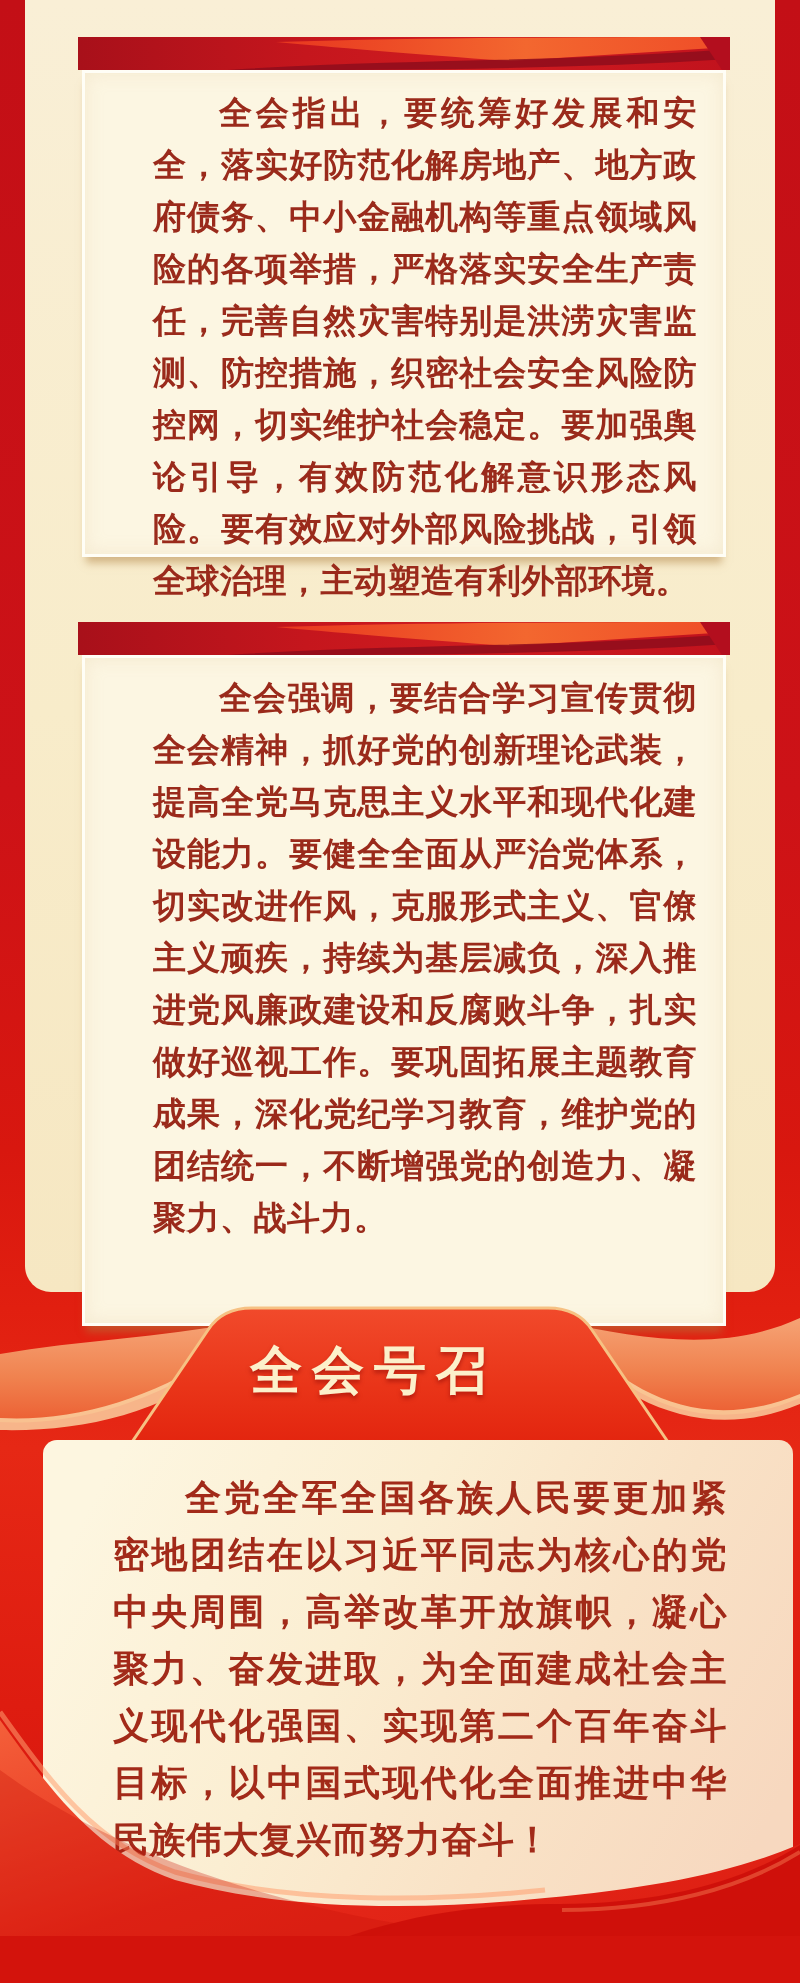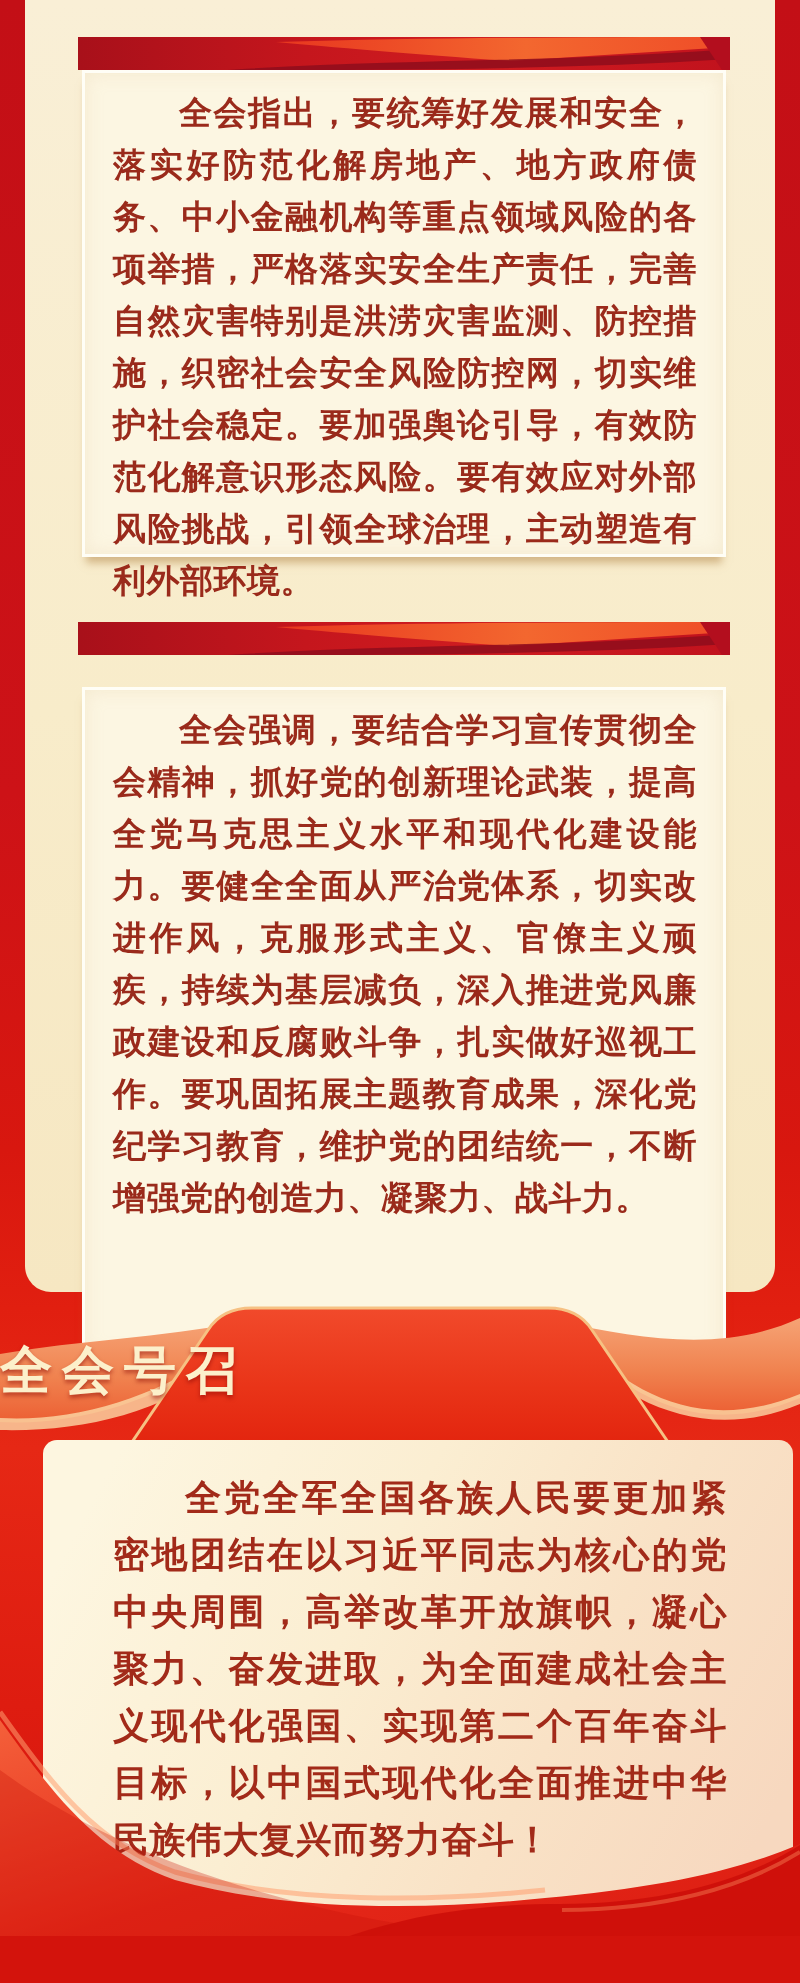"全会指出，要统筹好发展和安全，落实好防范化解房地产、地方政府债务、中小金融机构等" .card-body { padding-left: none -> 40px }
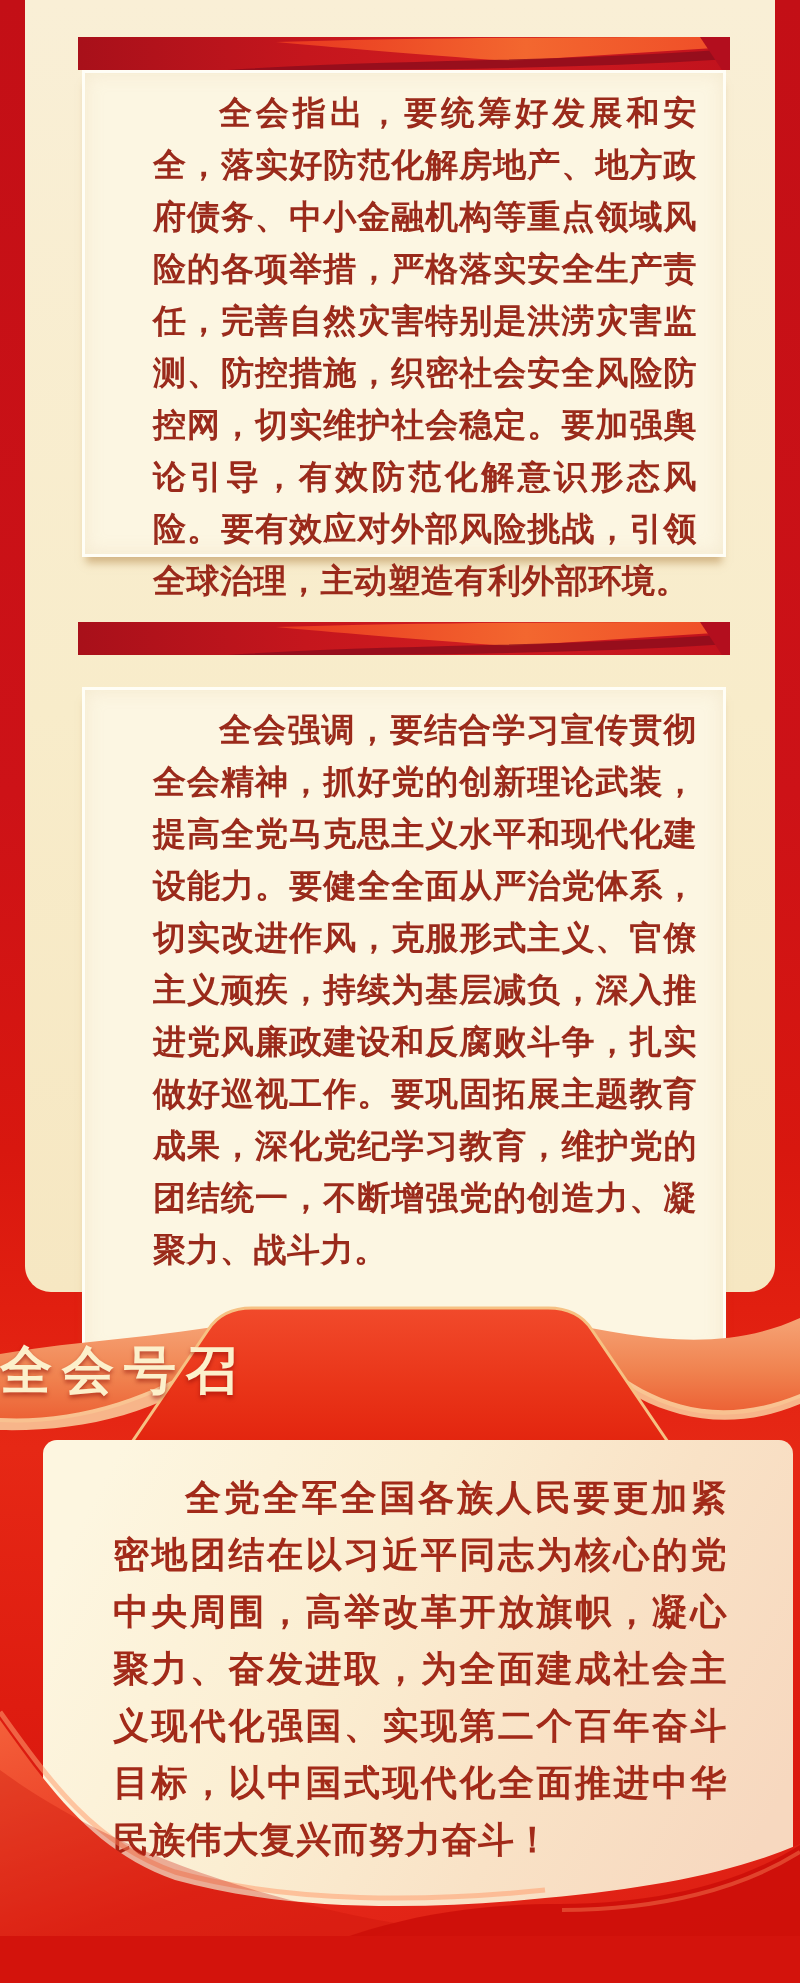"全会强调，要结合学习宣传贯彻全会精神，抓好党的创新理论武装，提高全党马克思主义水" .card-body-2 { margin-top: 32px -> none }
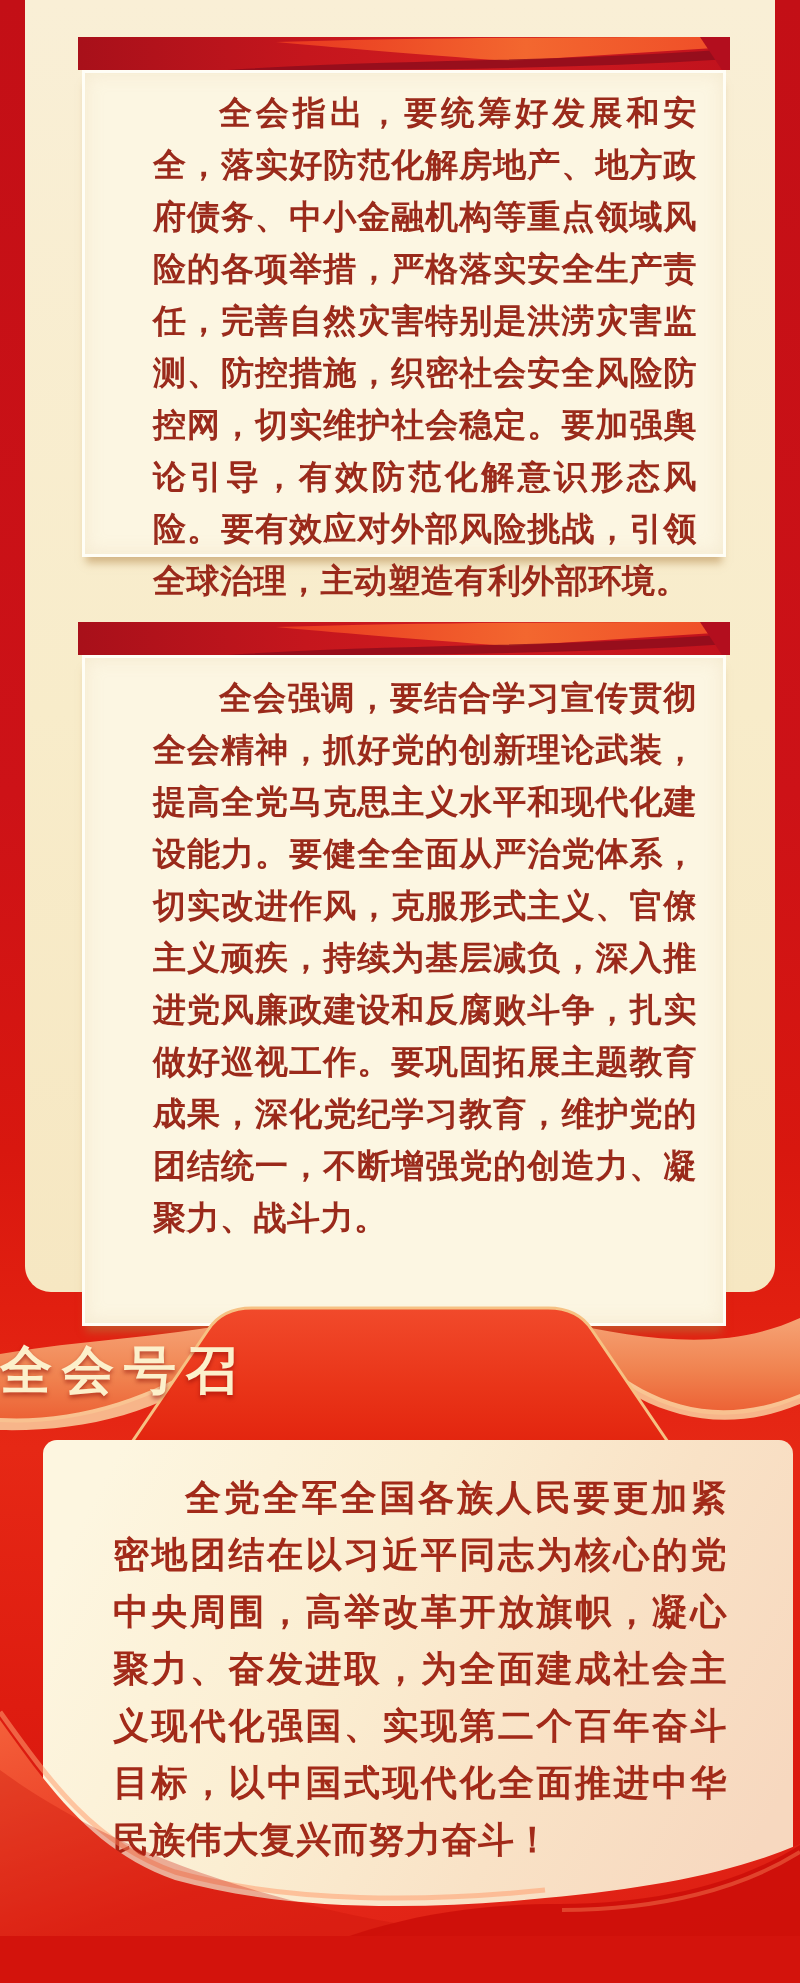"全会号召" .banner-title { text-align: none -> center }
